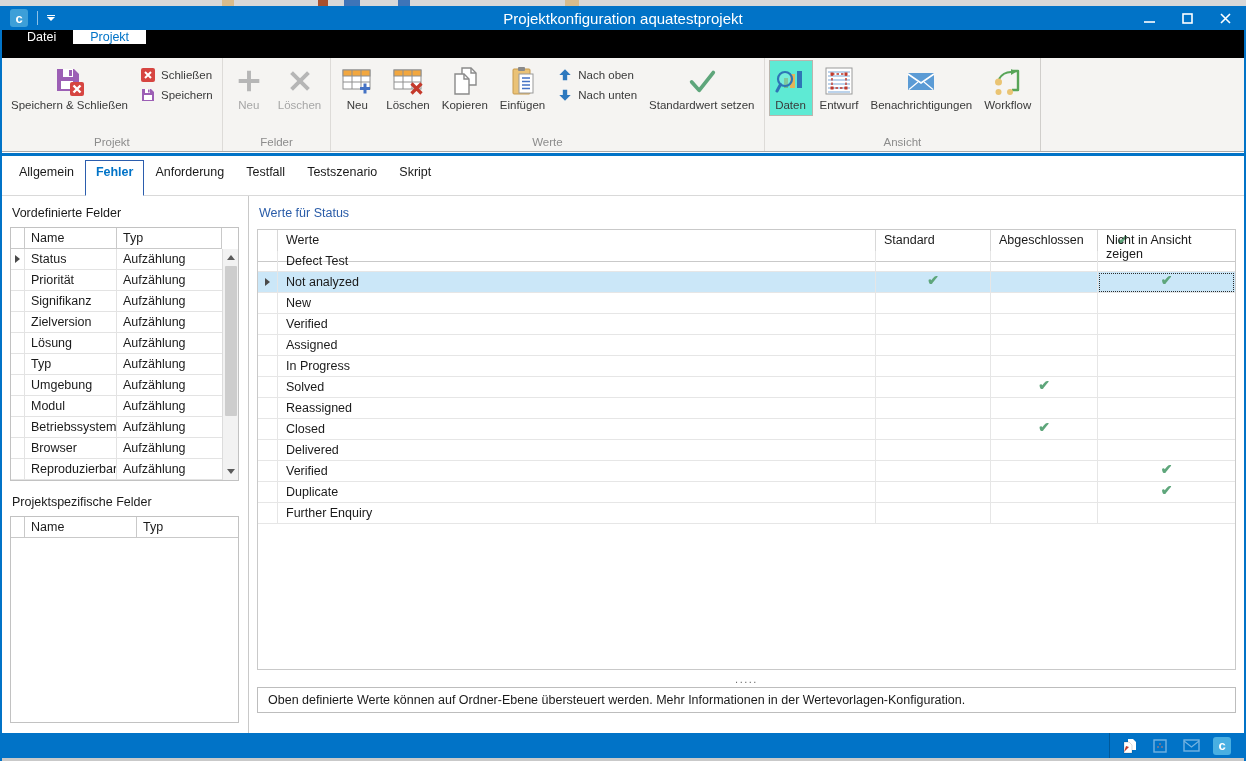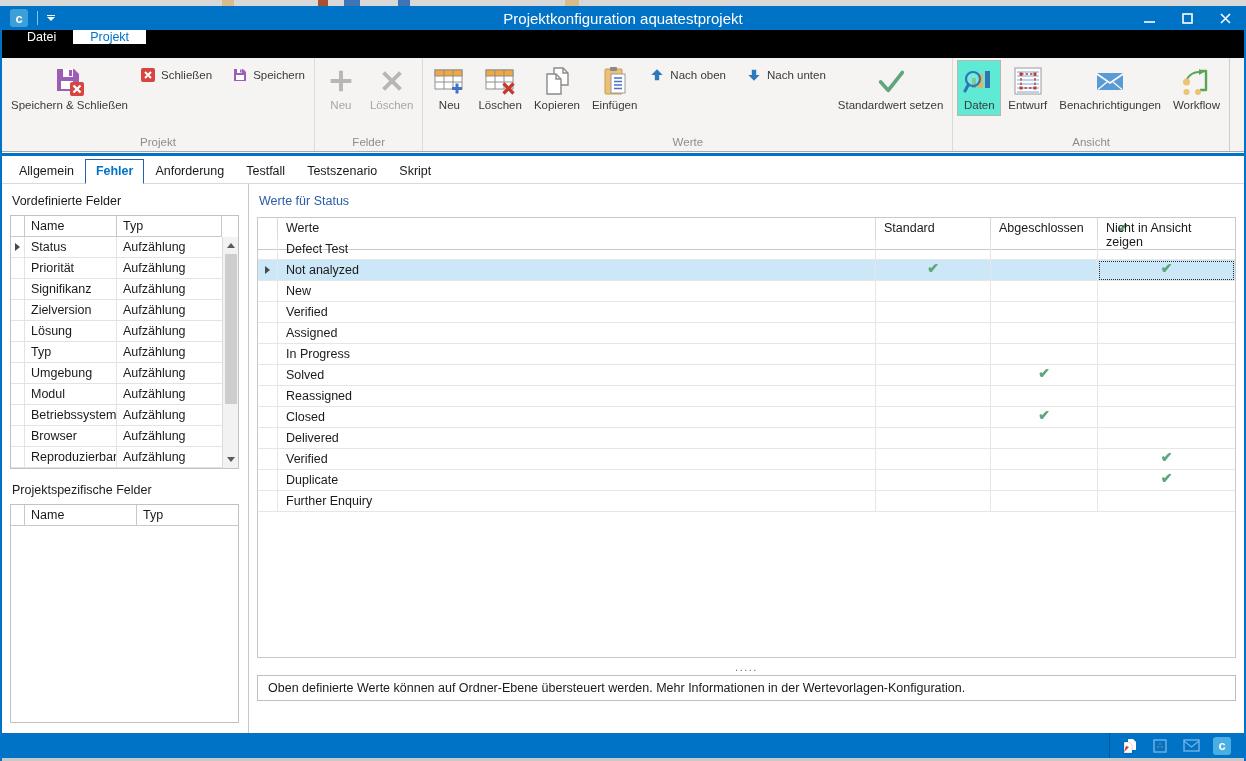"Schließen" .smallcol { flex-direction: row -> column; gap: 20px -> 4px }
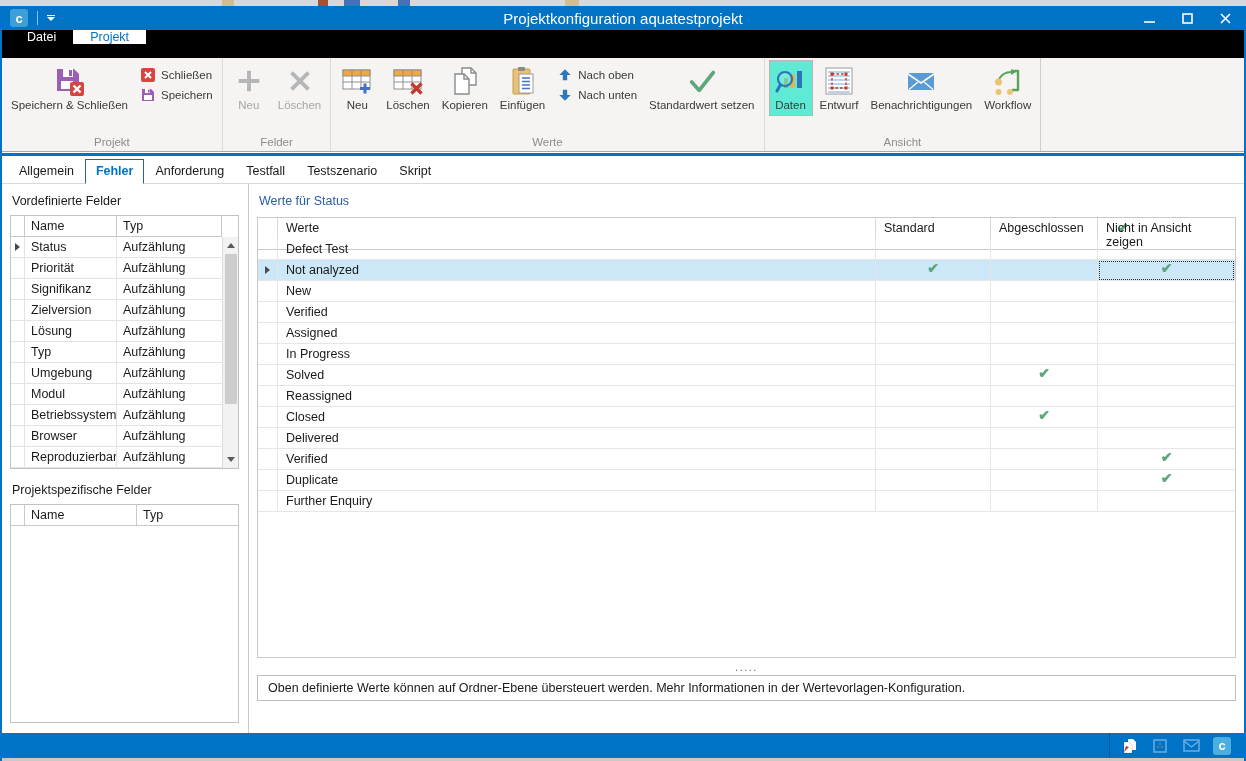"Allgemein" .page-tabs { align-items: flex-end -> none; height: 28px -> 40px }
